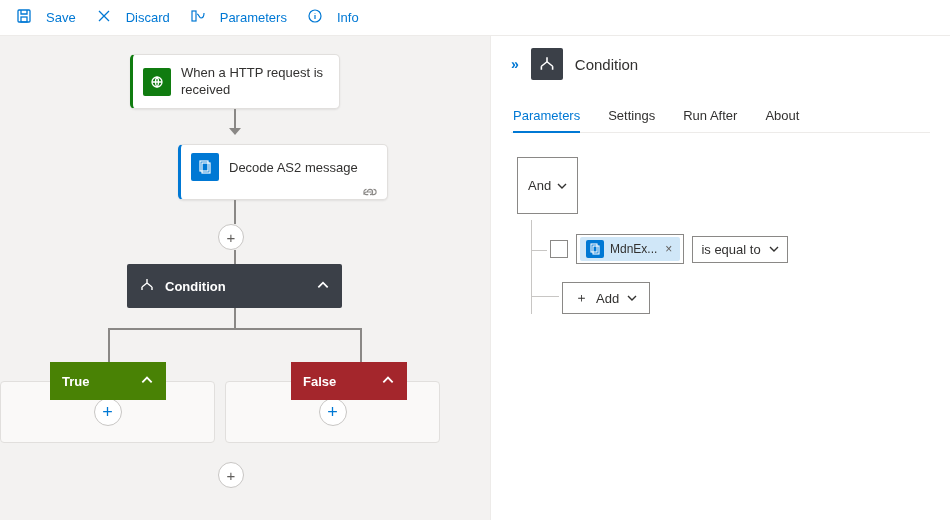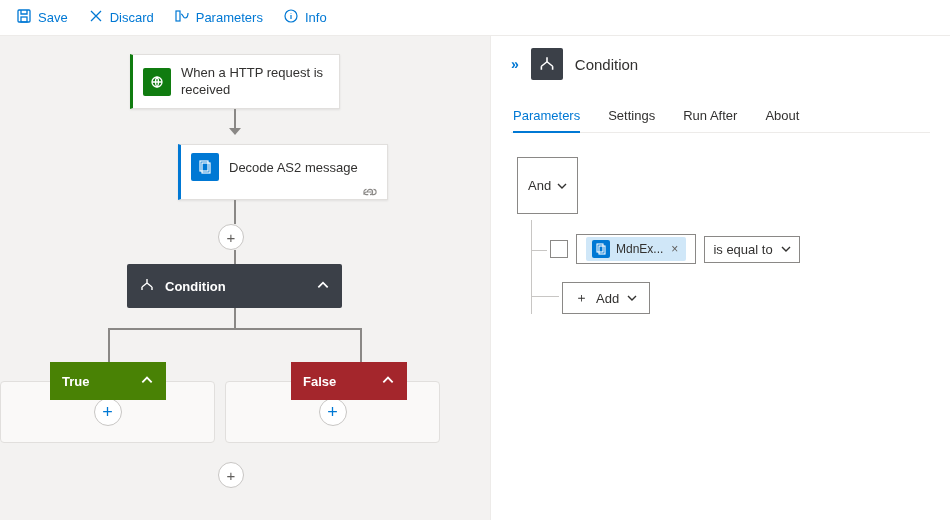"Save" .tb-btn { gap: 6px -> 14px }
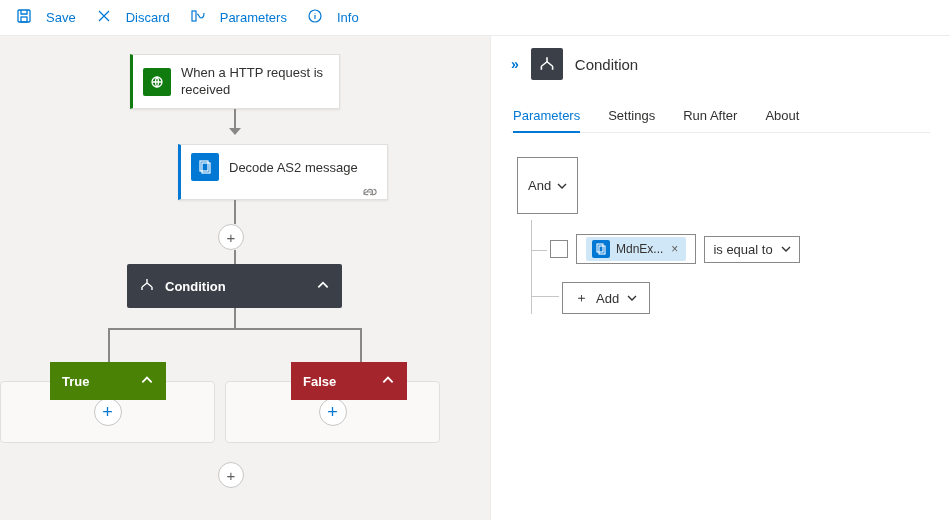"When a HTTP request is" .node { border-radius: 0 -> 5px }
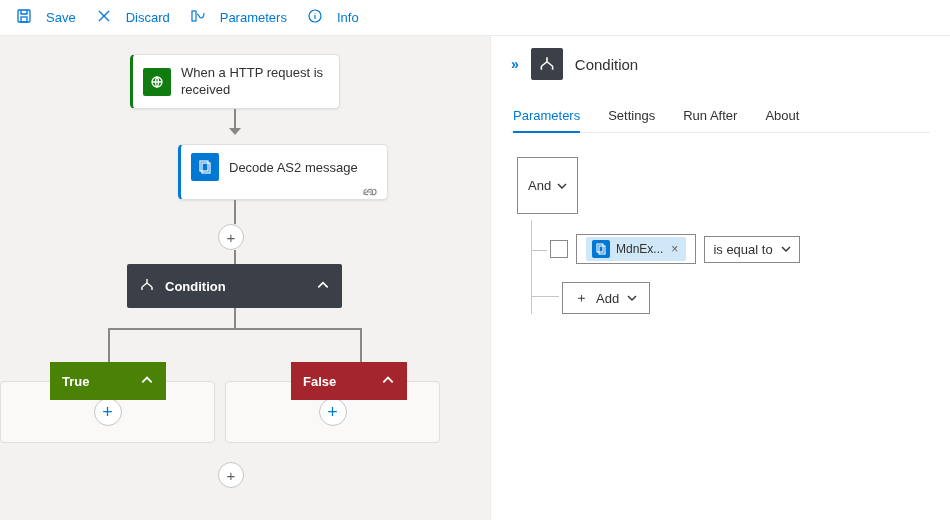"MdnEx..." .token-wrap { padding: 2px 9px -> 2px 3px }
